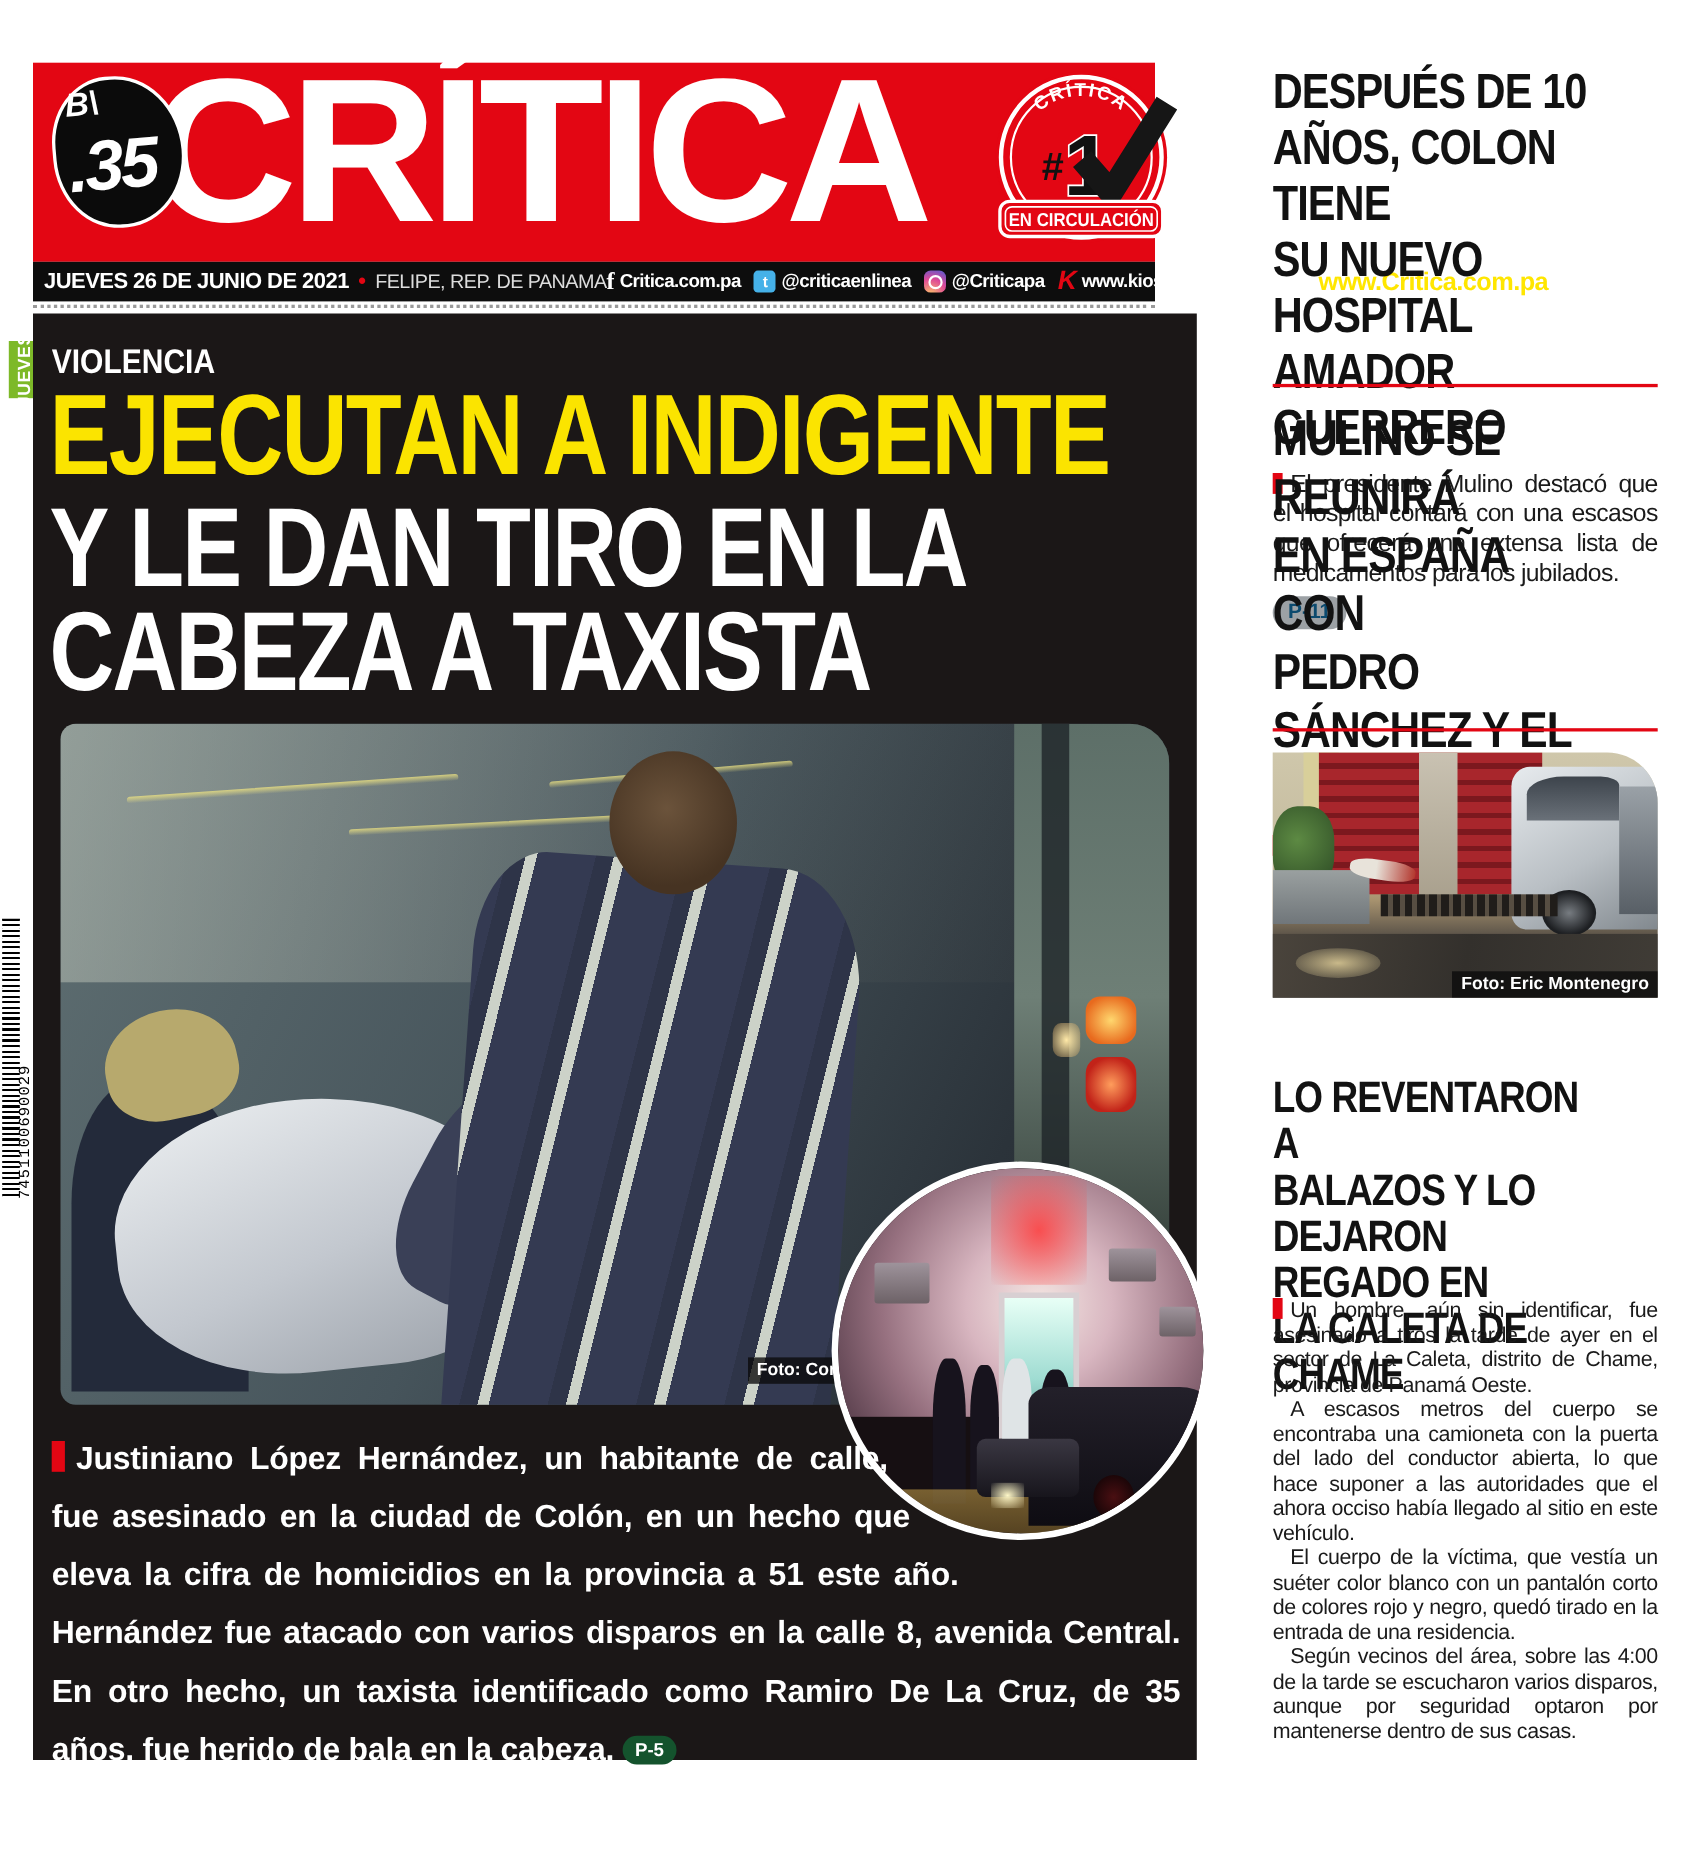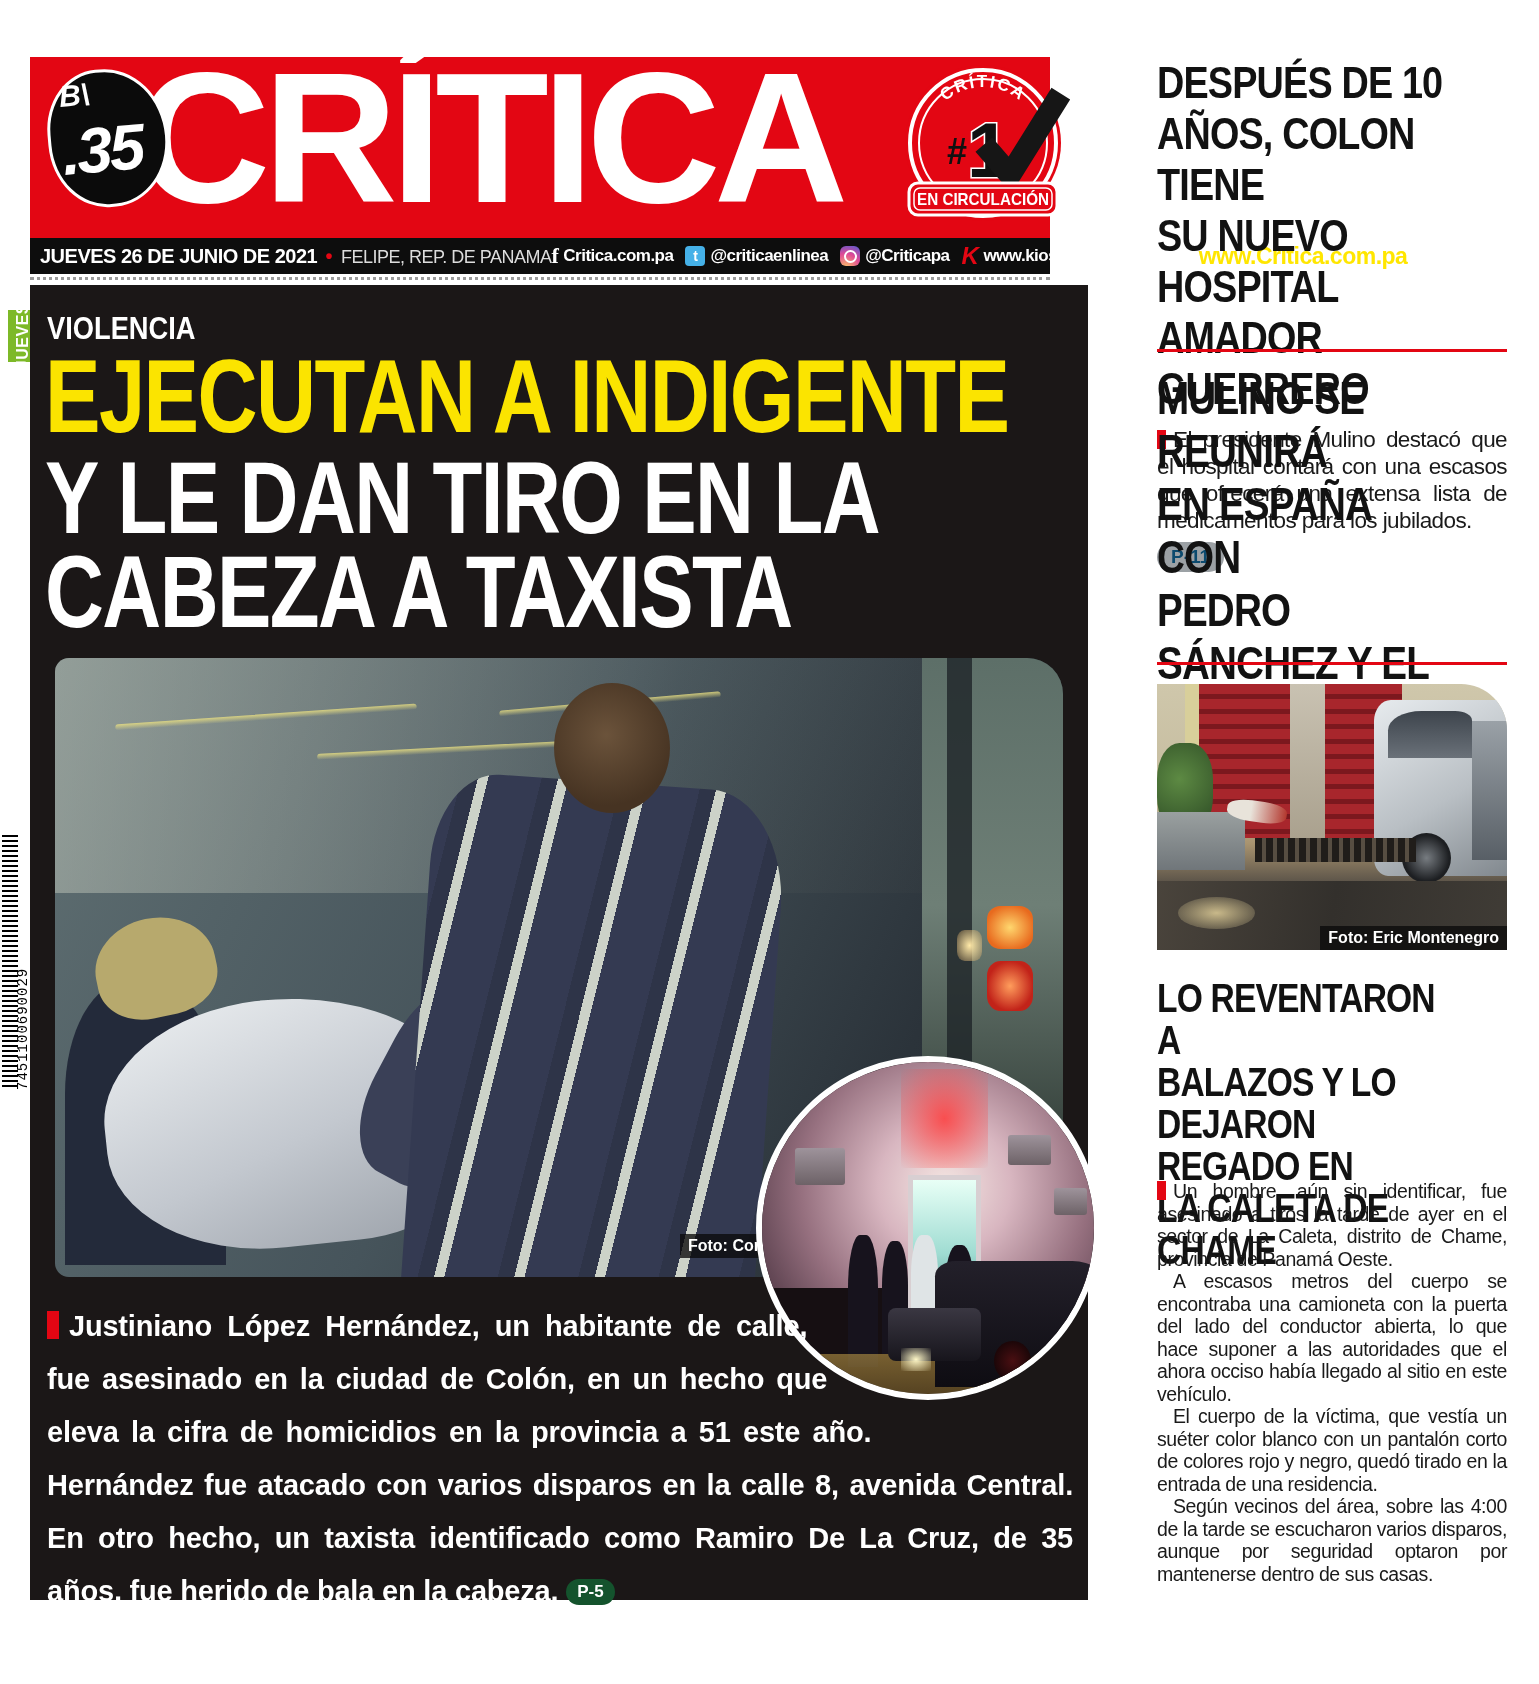"Foto: Eric Montenegro" .rphoto { height: 266px -> 223px }
